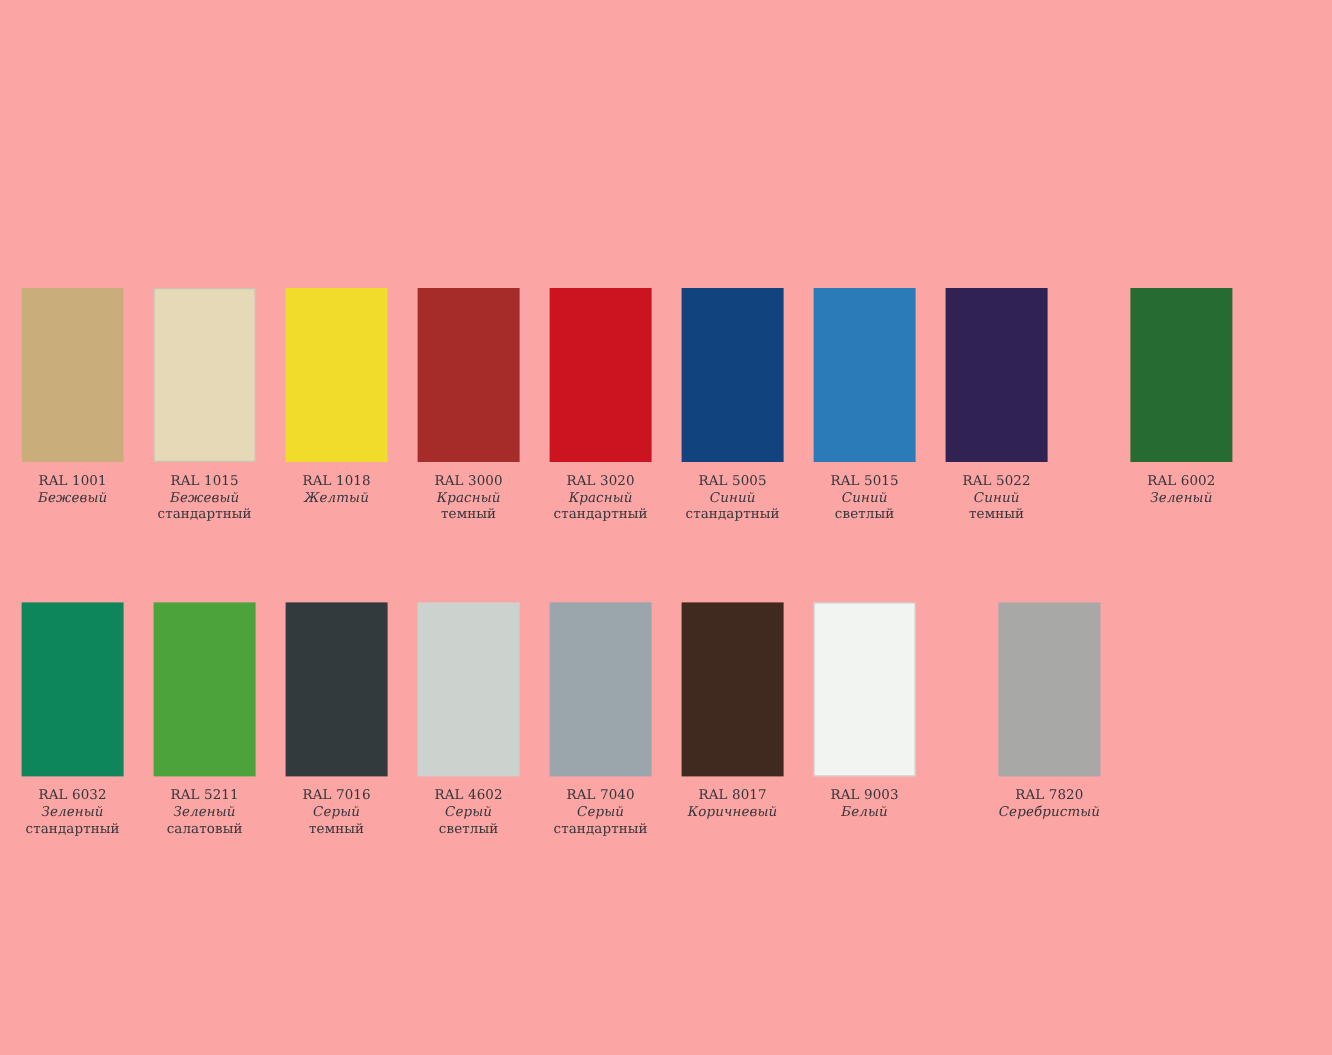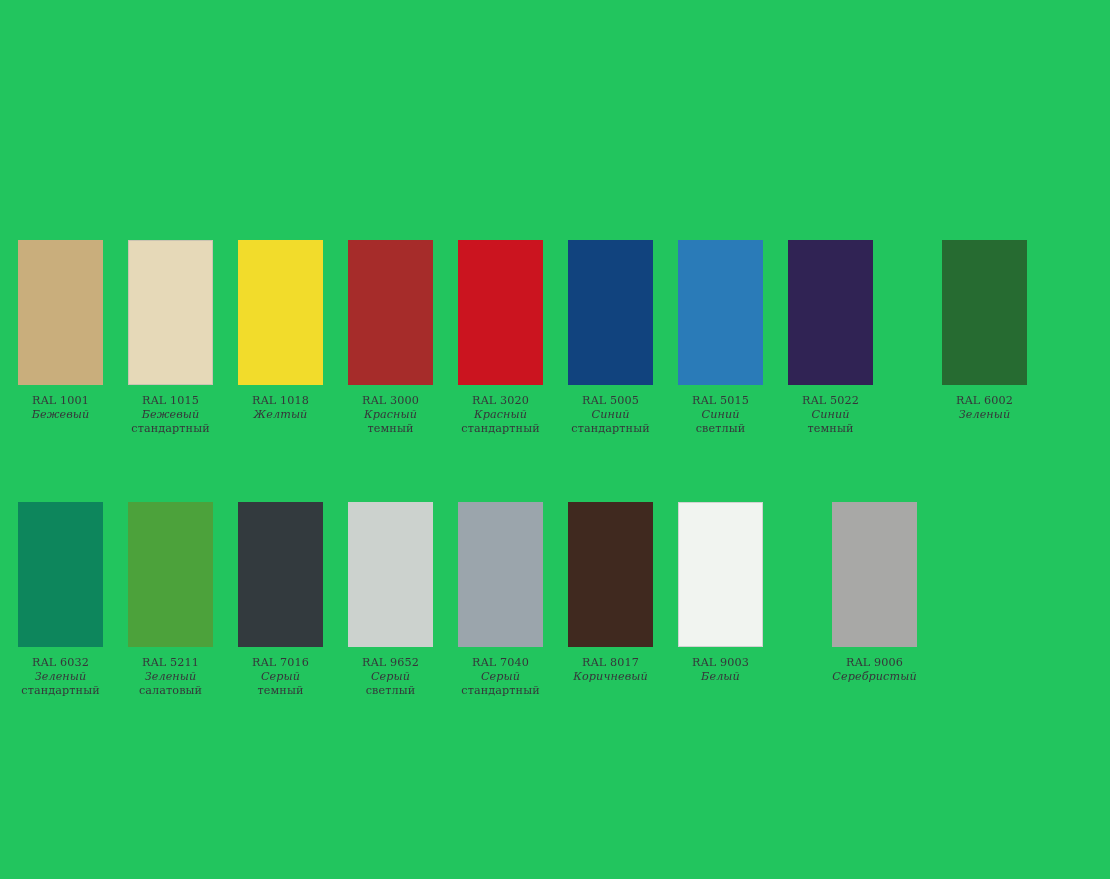"RAL 1001" #palette-sheet { background: #22c55e -> #fca5a5 }
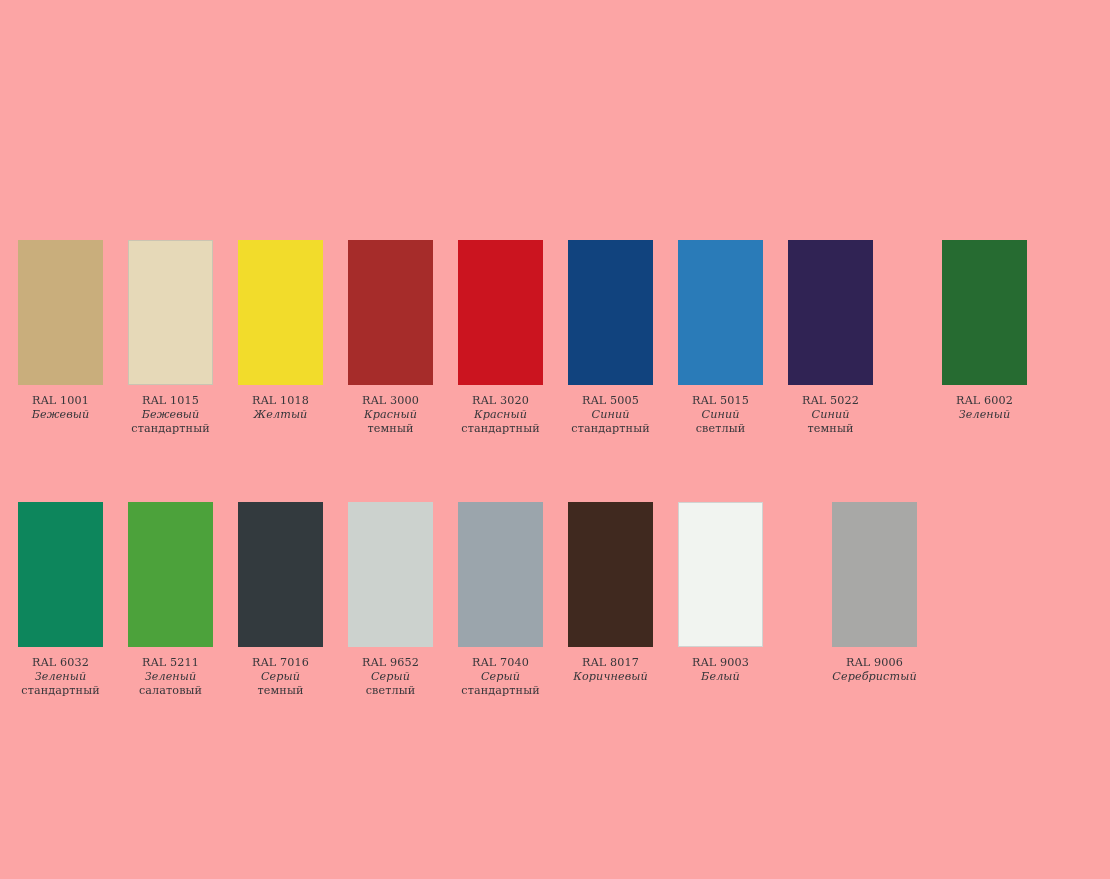"RAL 9652" span.caption-code { text: 9652 -> 4602 }
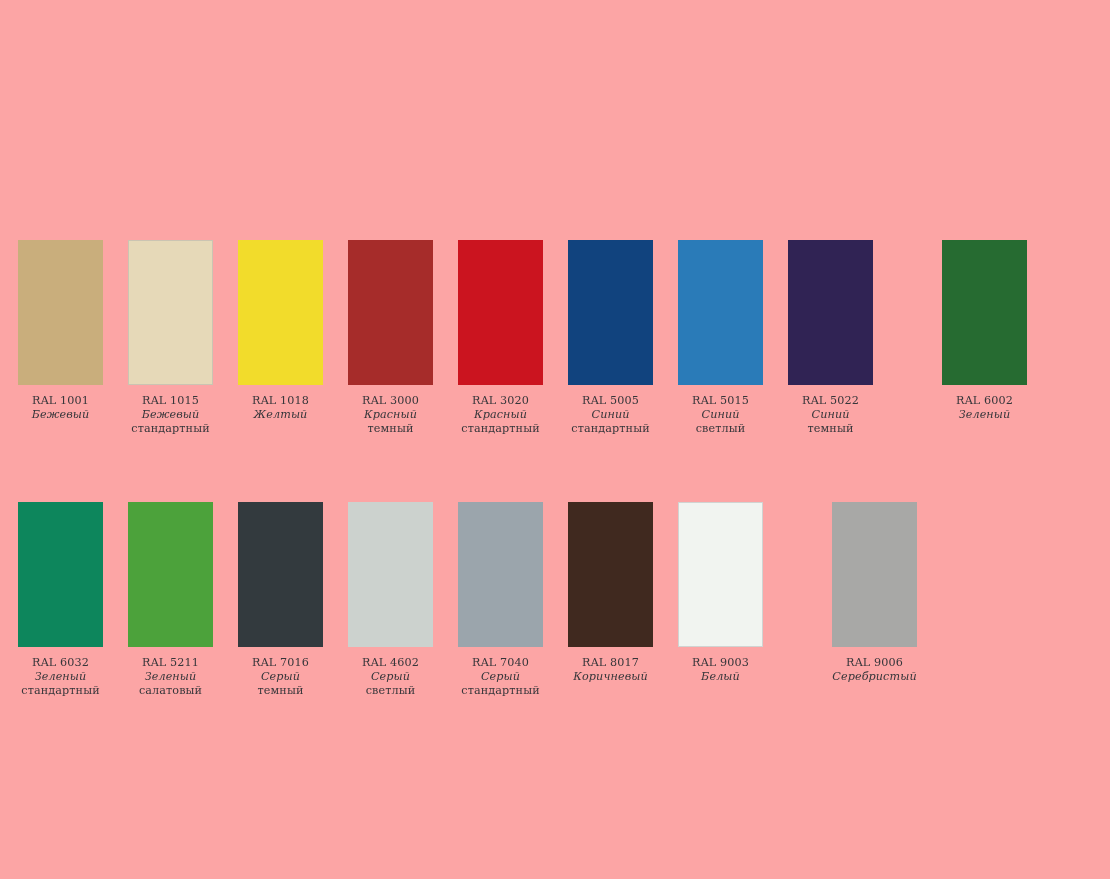"RAL 9006" span.caption-code { text: 9006 -> 7820 }
